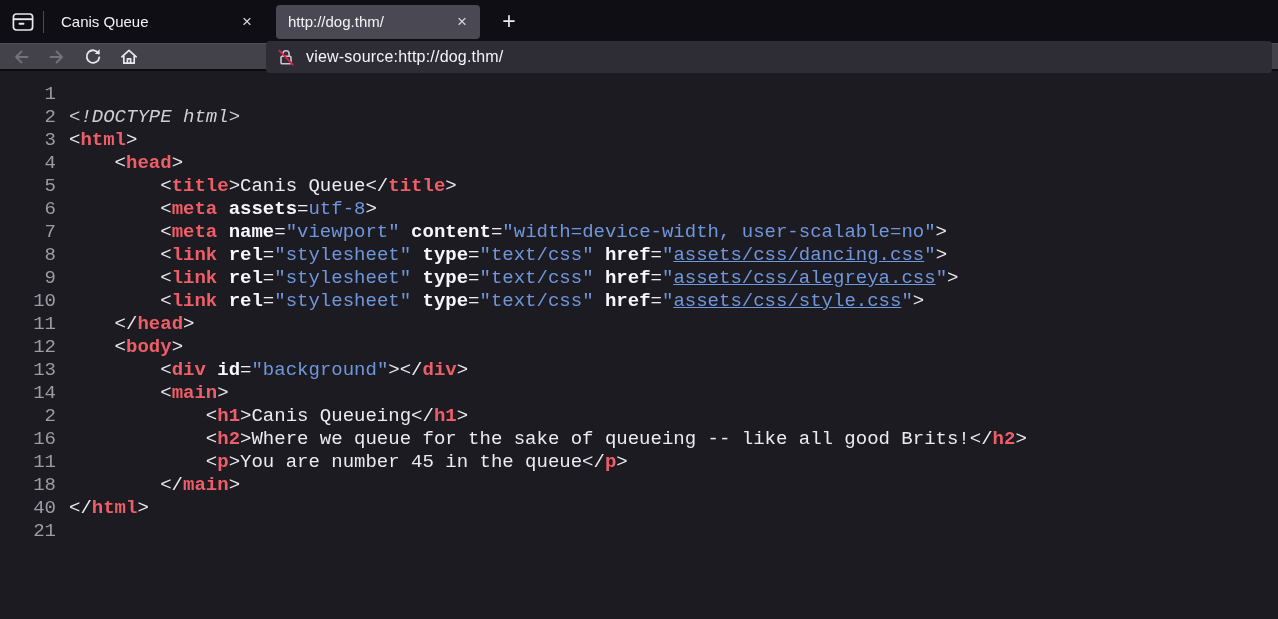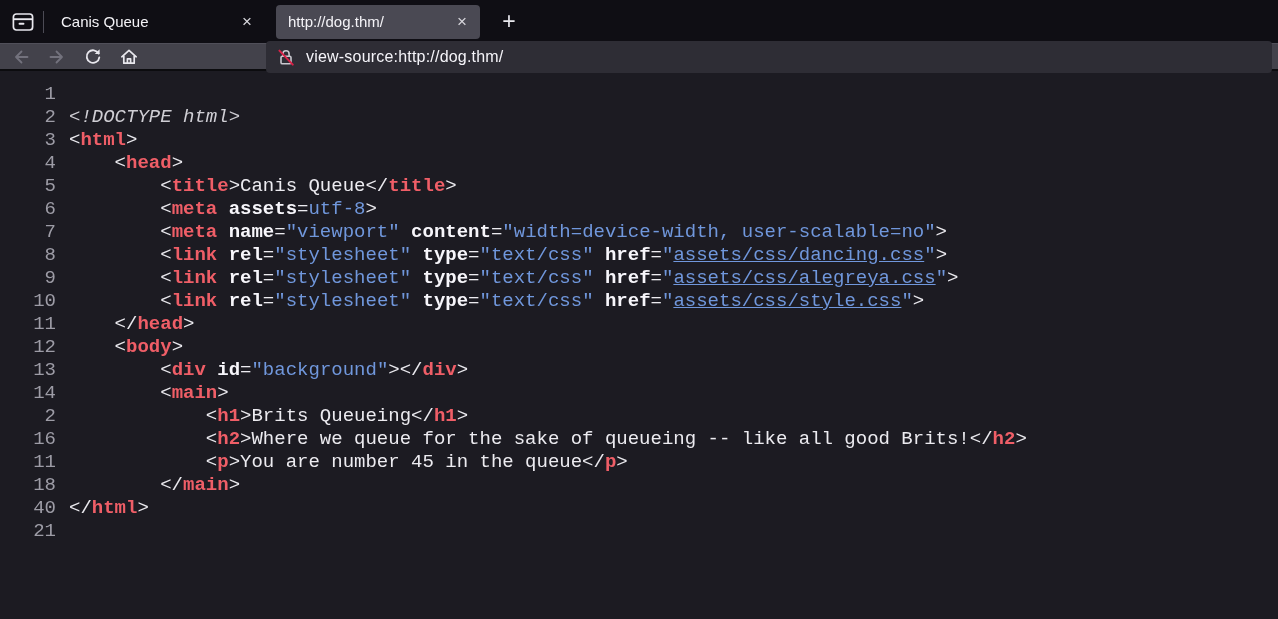"Brits Queueing" span.tk-text { text: Brits -> Canis }
